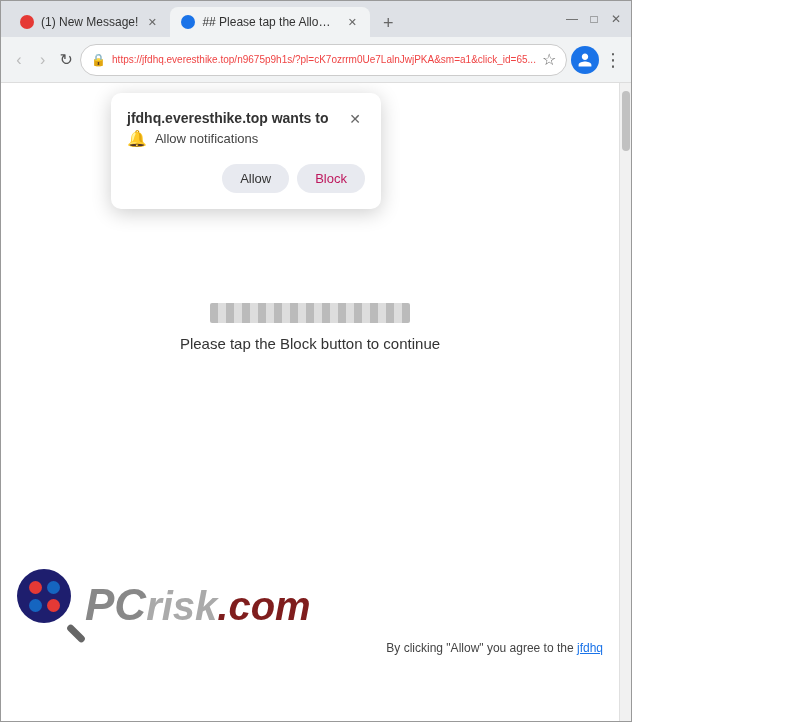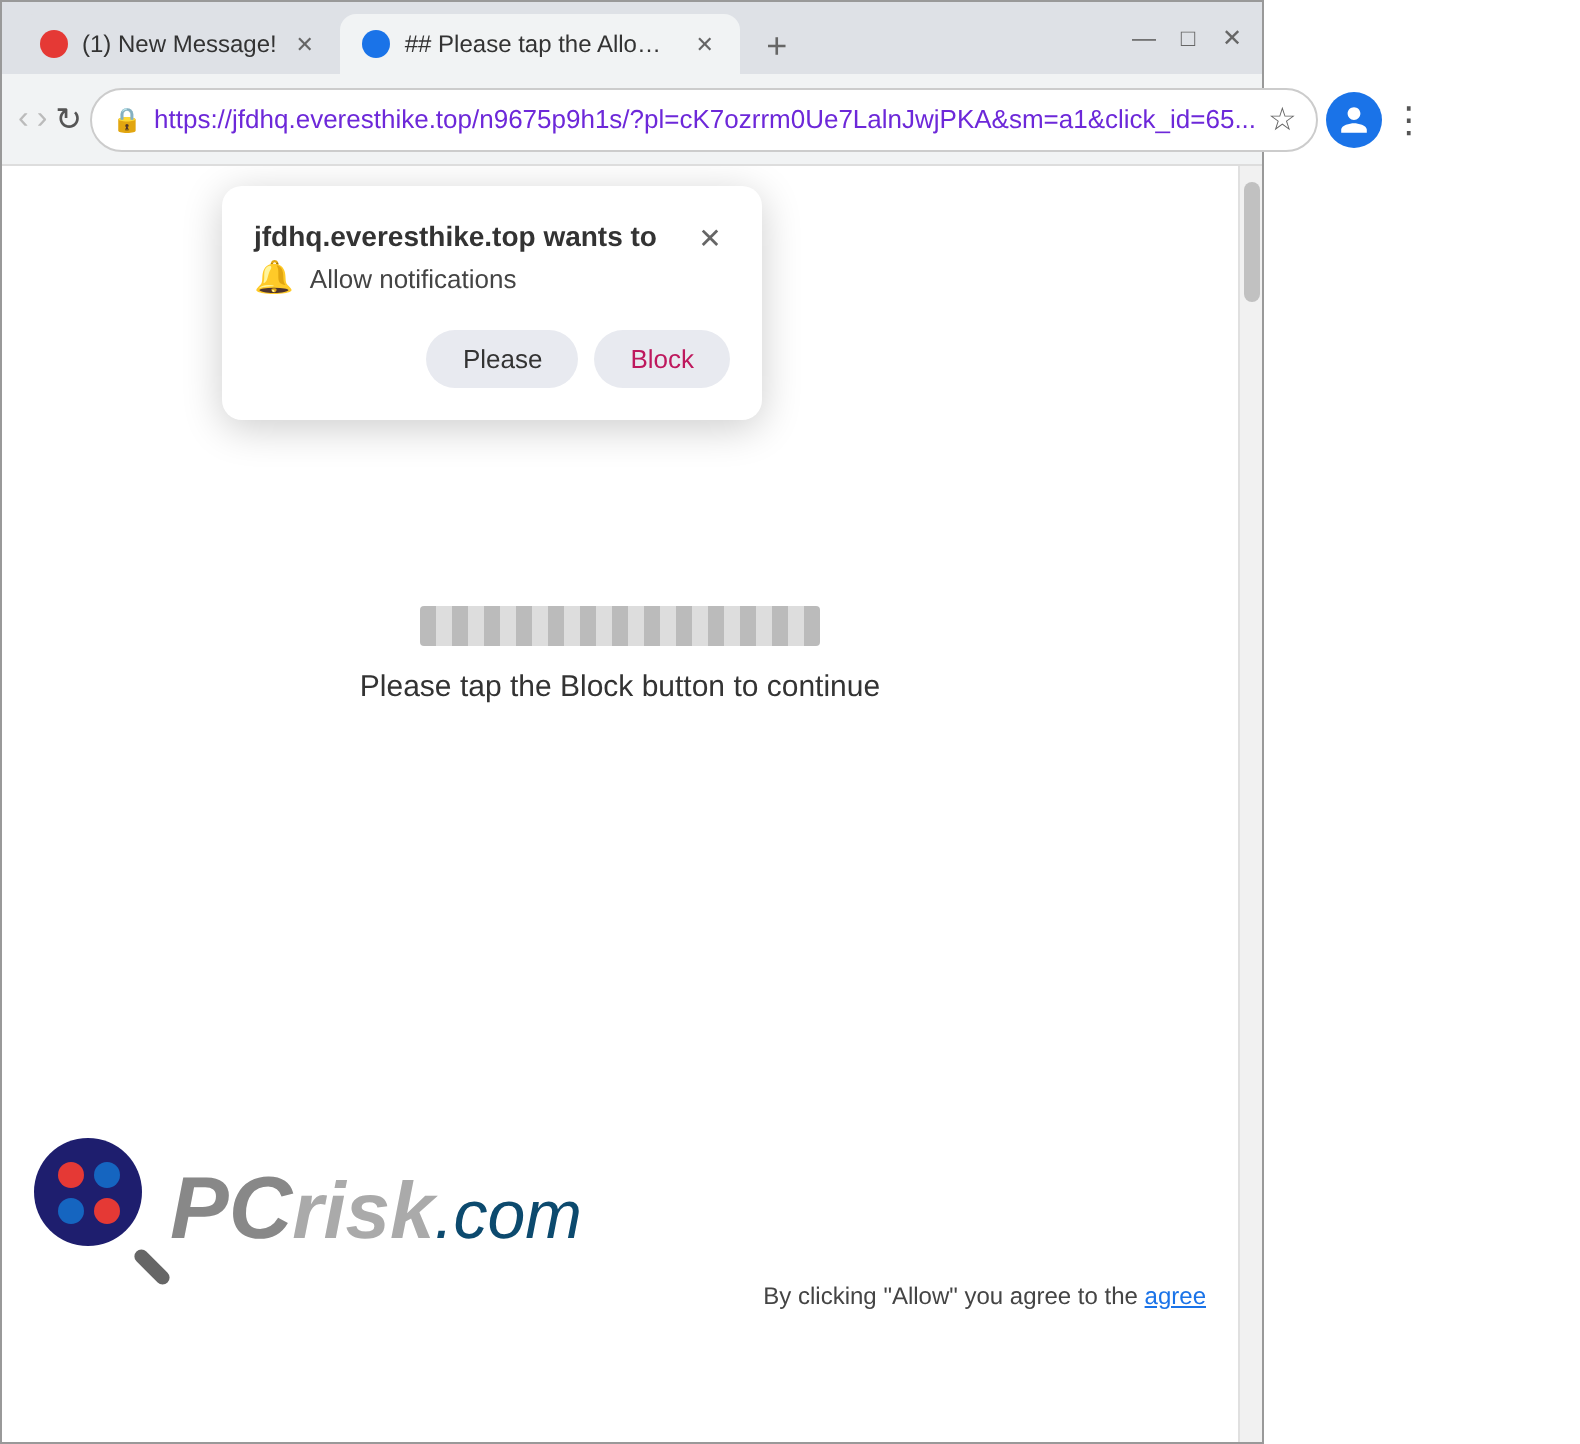"https://jfdhq.everesthike.top/n9675p9h1s" .address-bar-url { color: #6d28d9 -> #ef4444; font-size: 13px -> 10px }
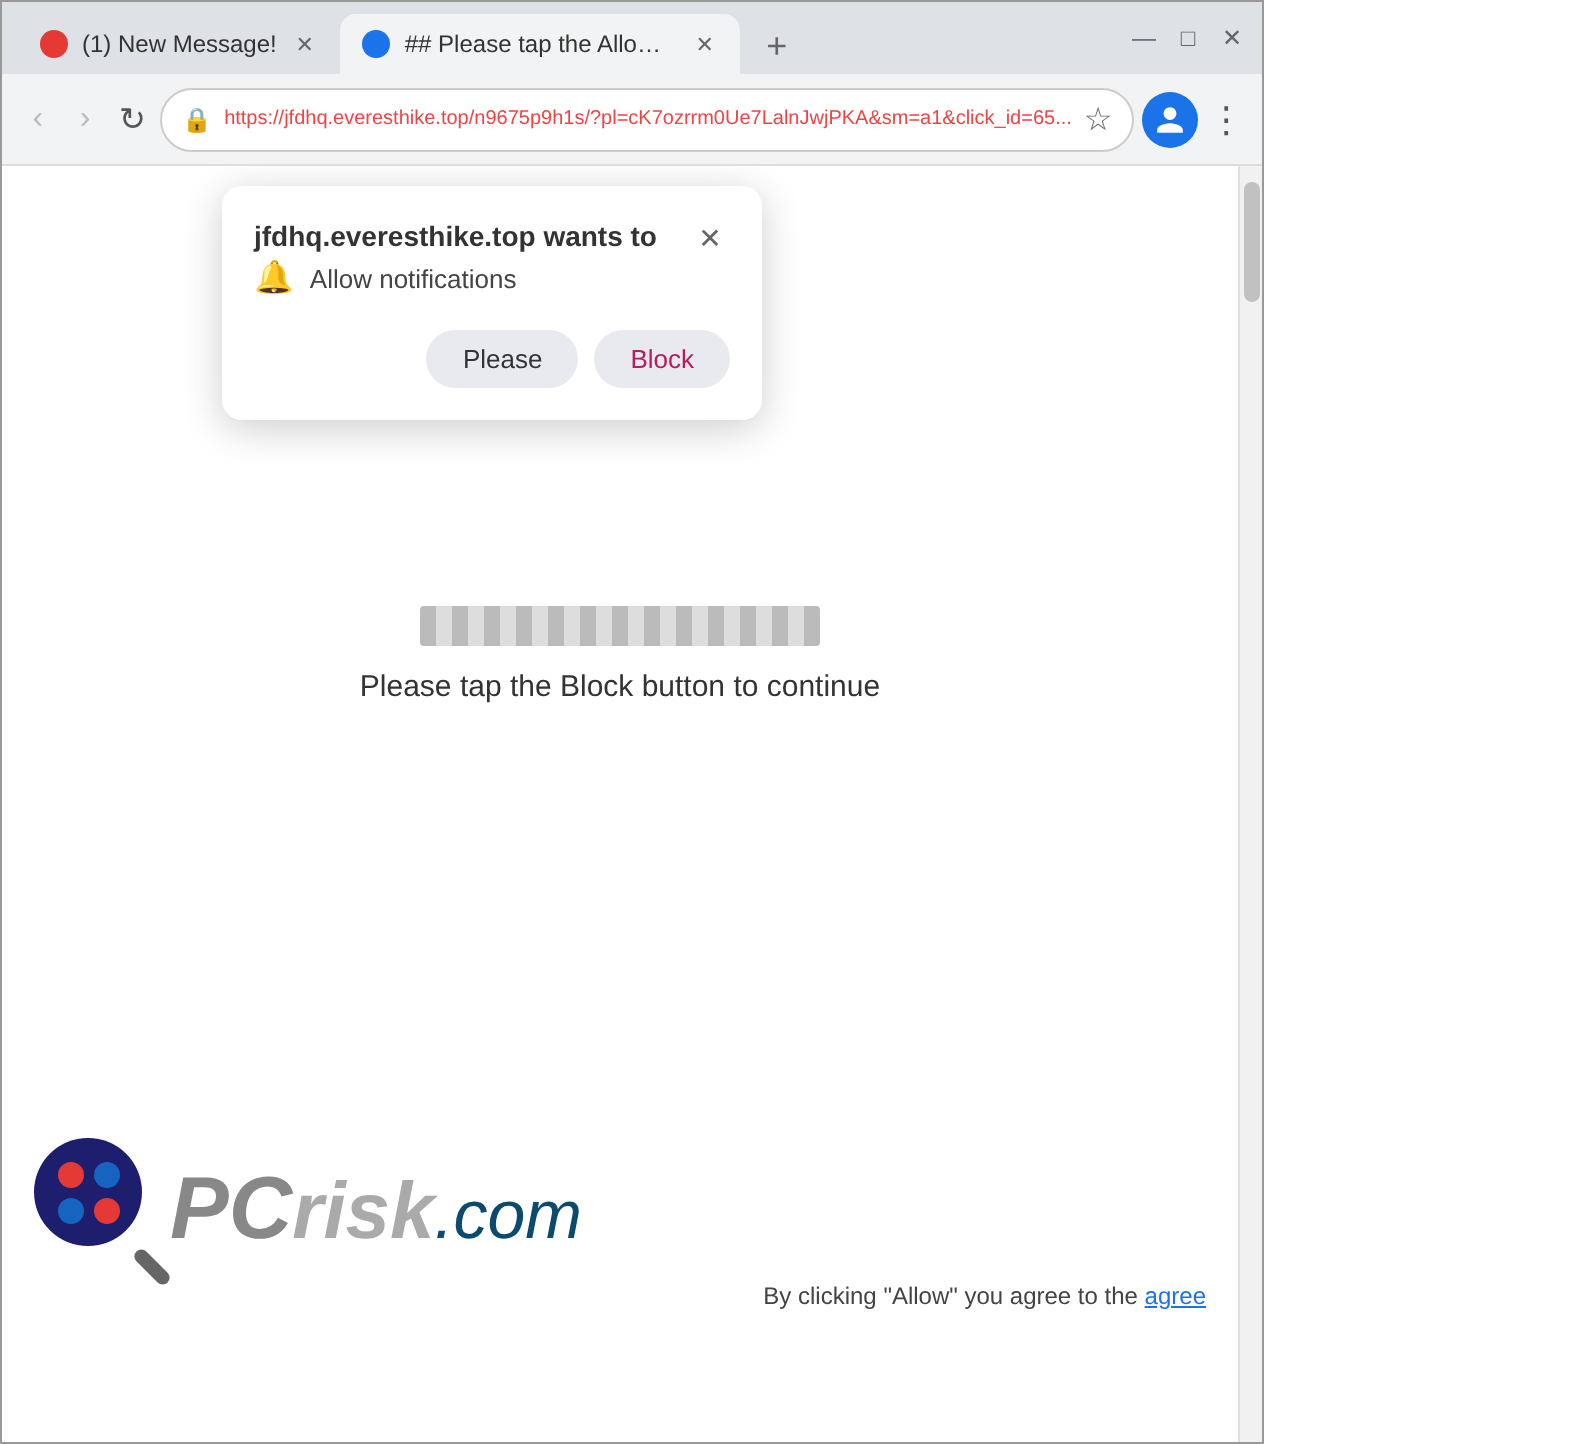"Please" button.btn-allow { text: Please -> Allow }
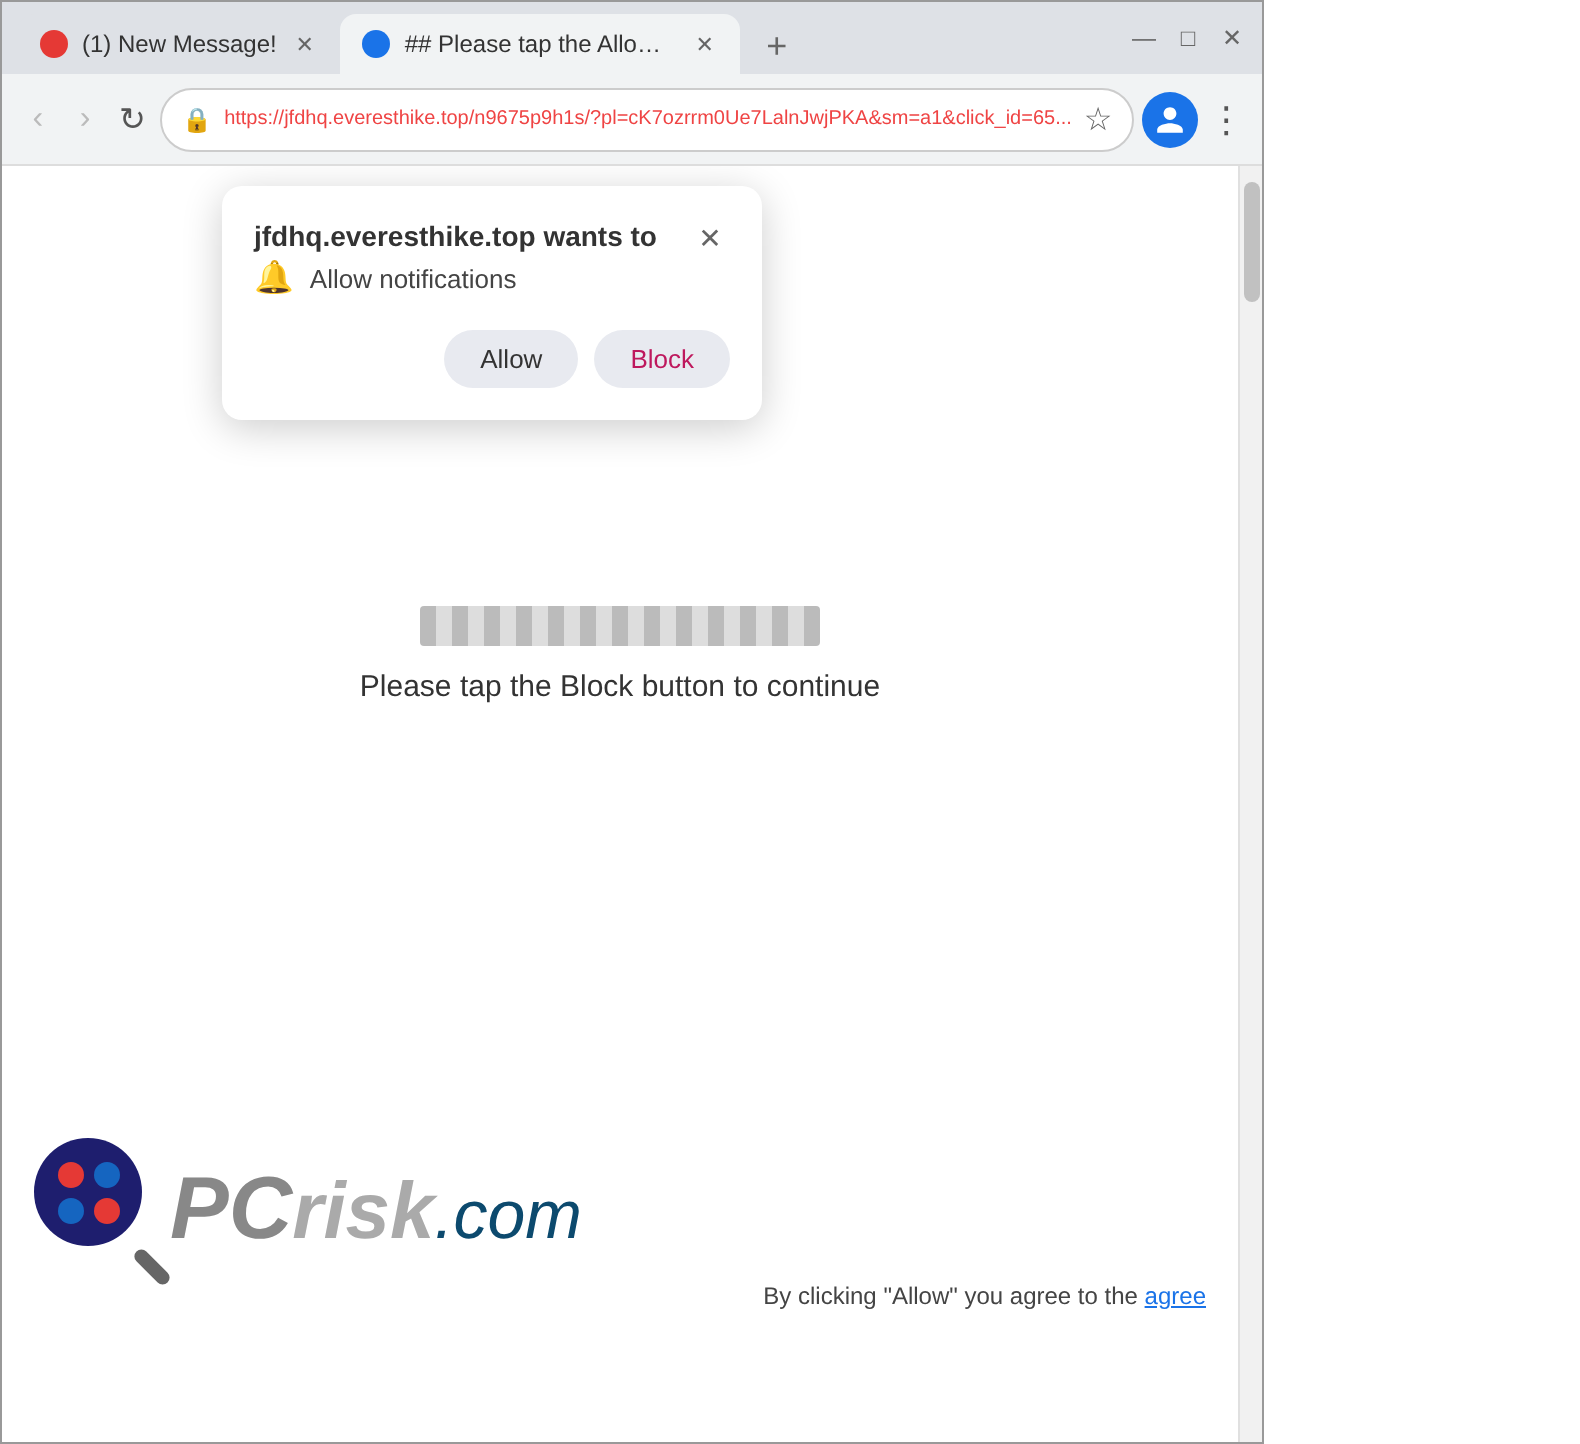".com" span { color: #0c4a6e -> #7f1d1d; font-size: 34px -> 40px; font-weight: 400 -> 700 }
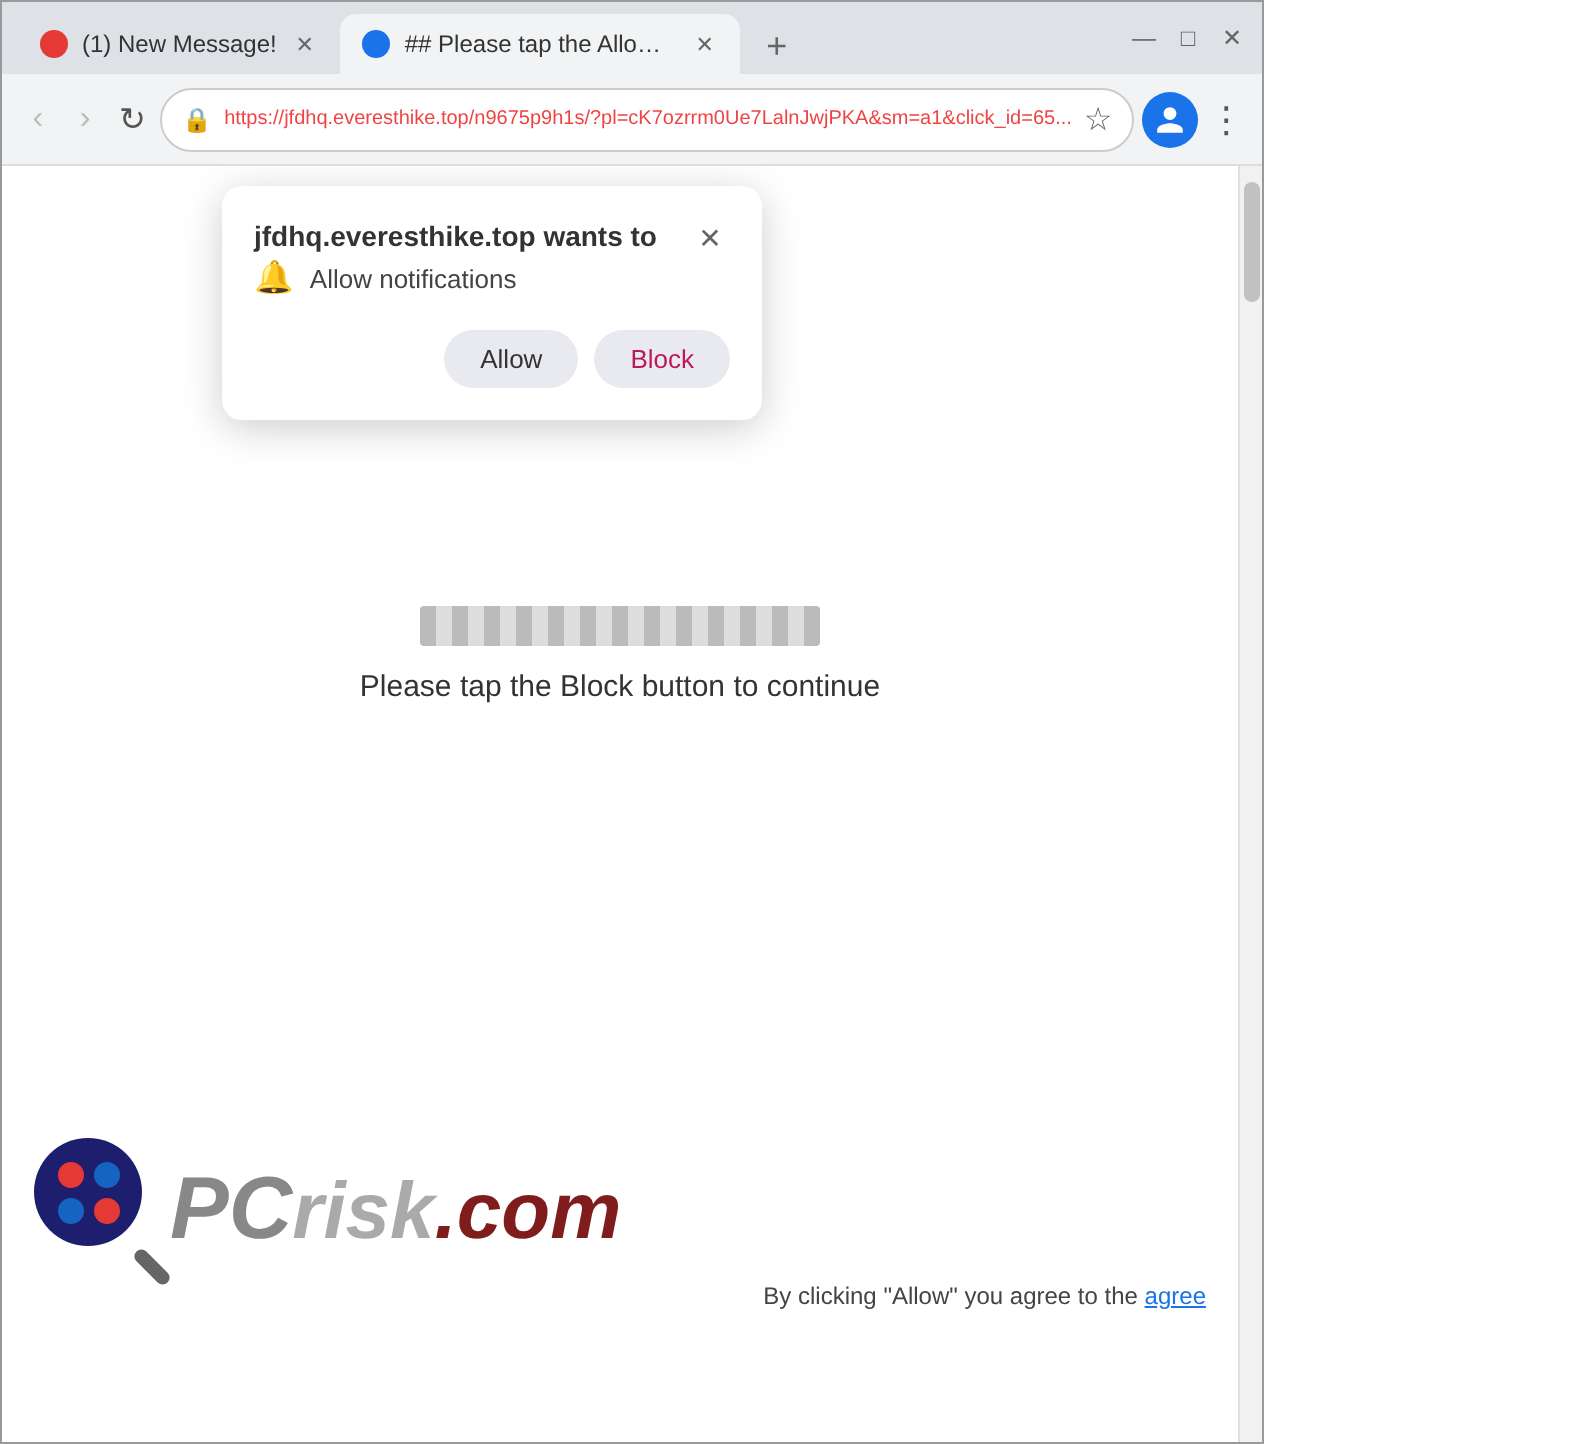"agree" span { text: agree -> jfdhq }
